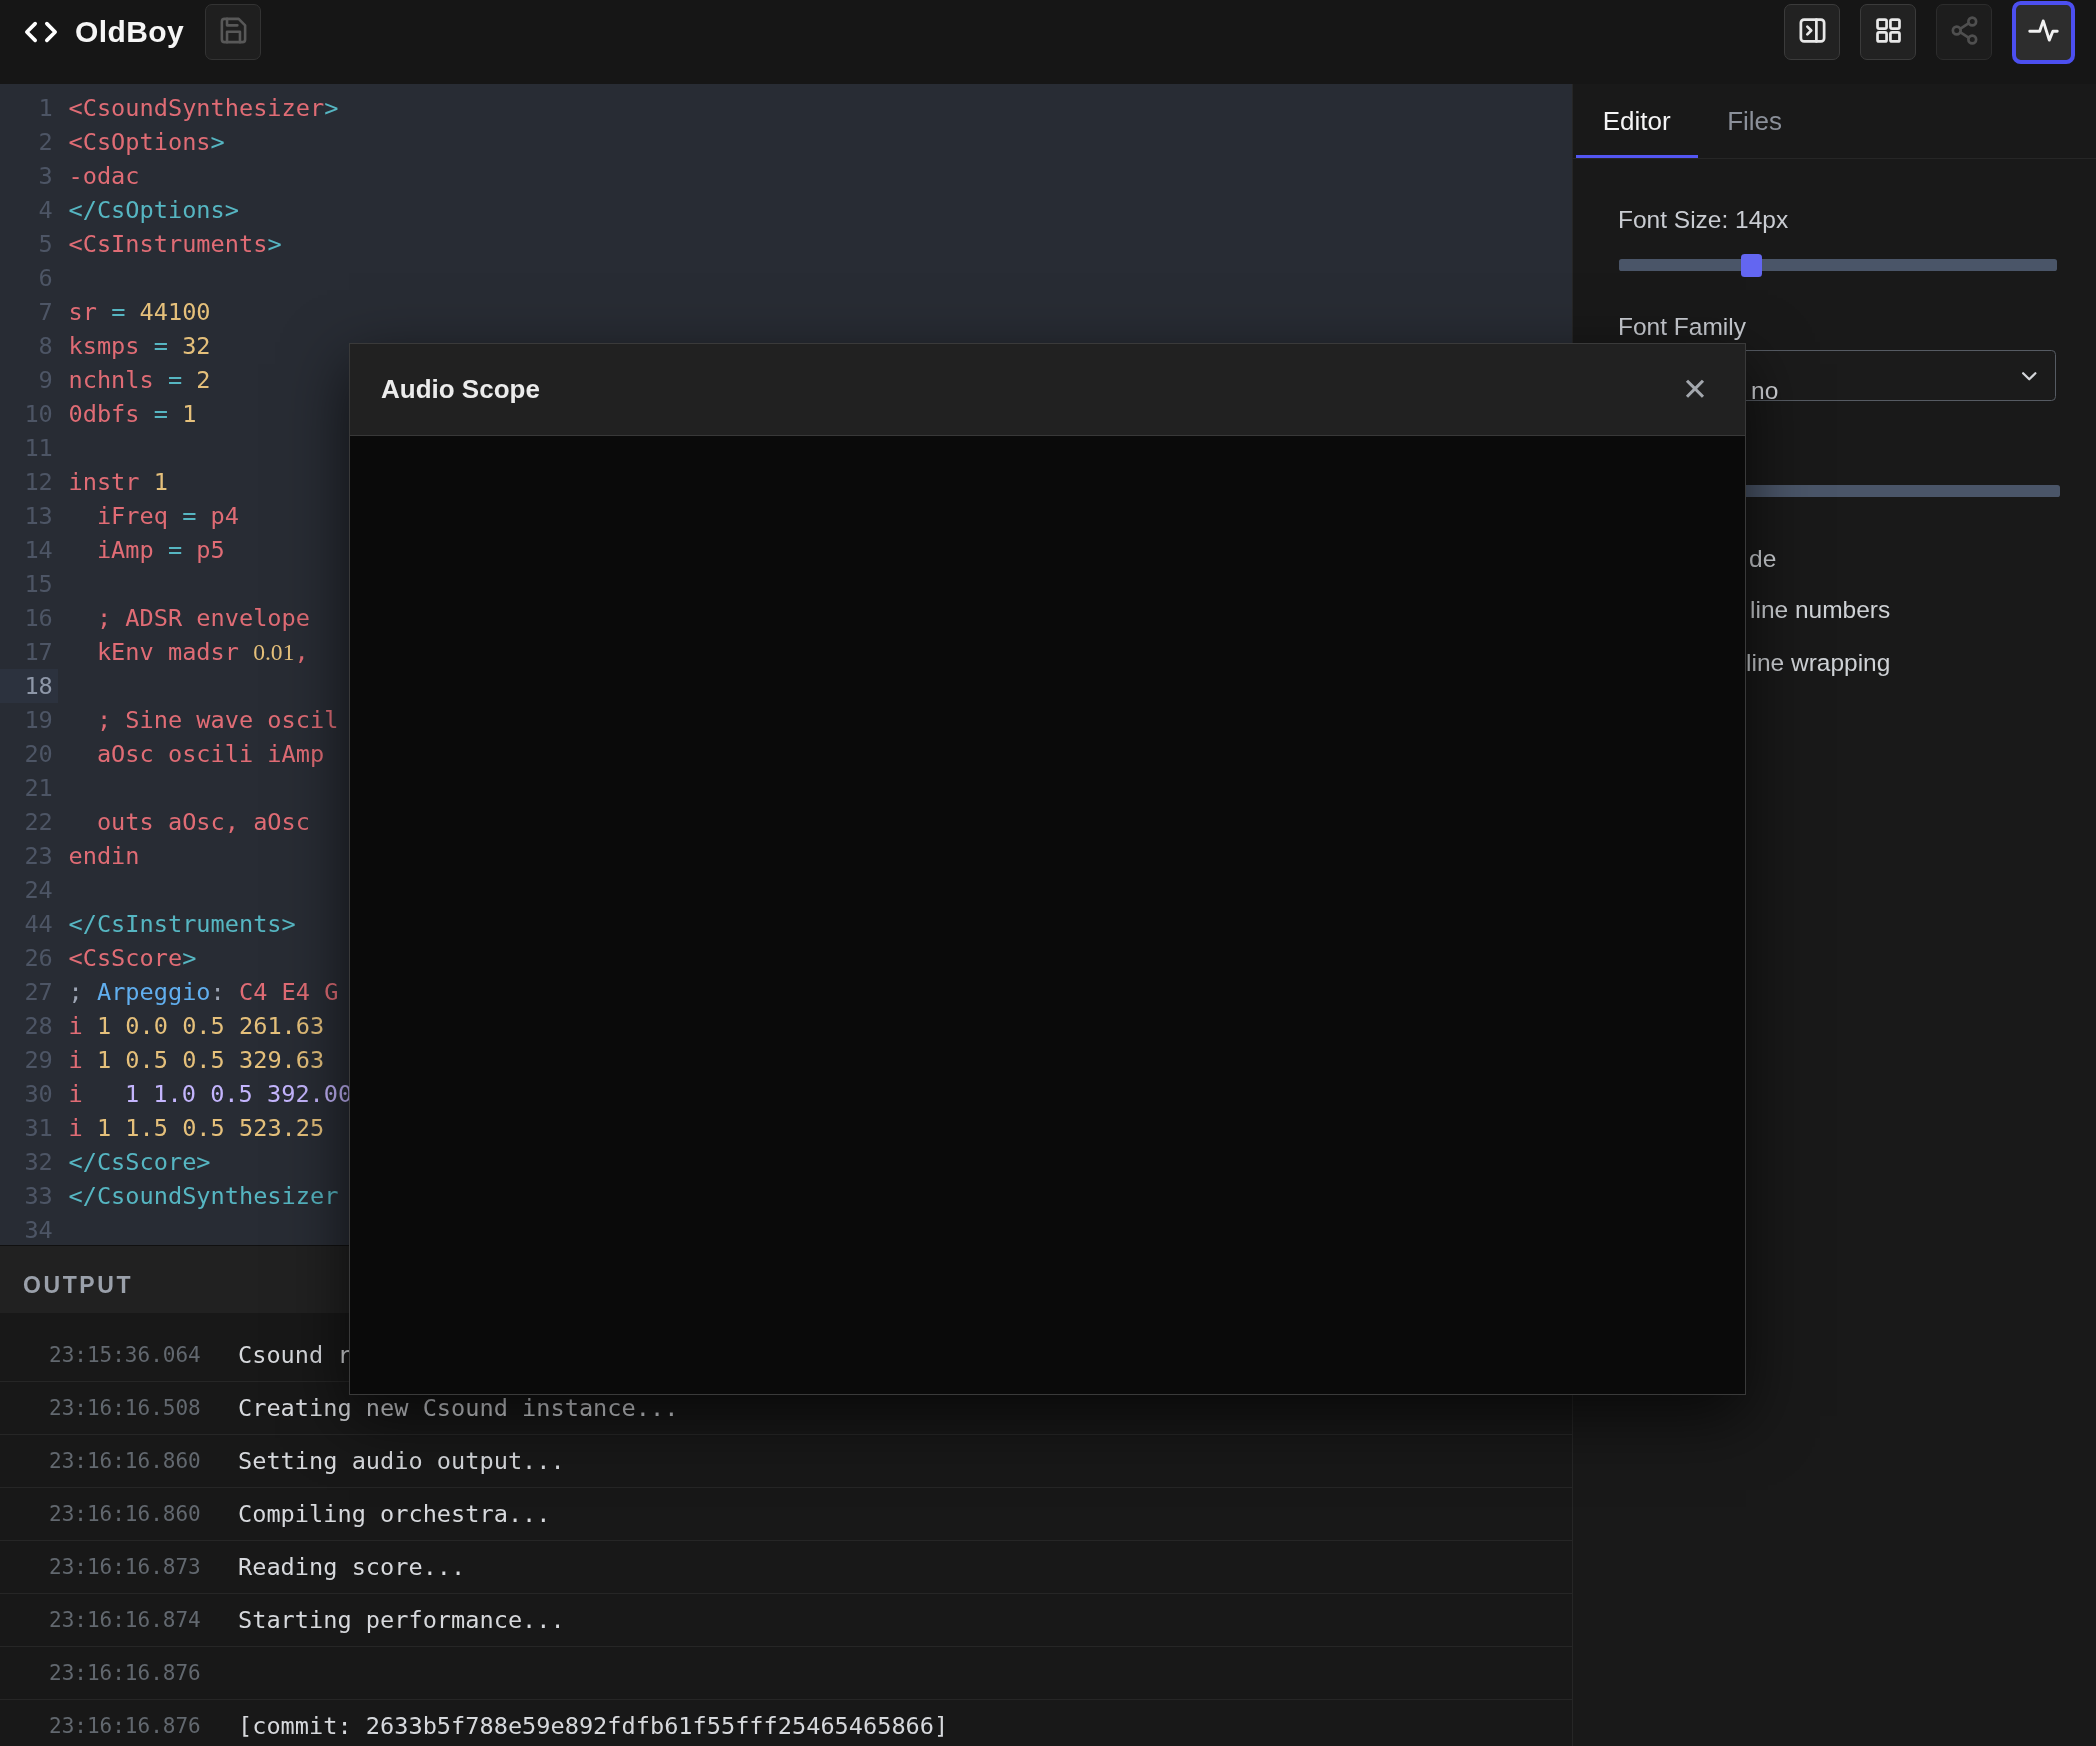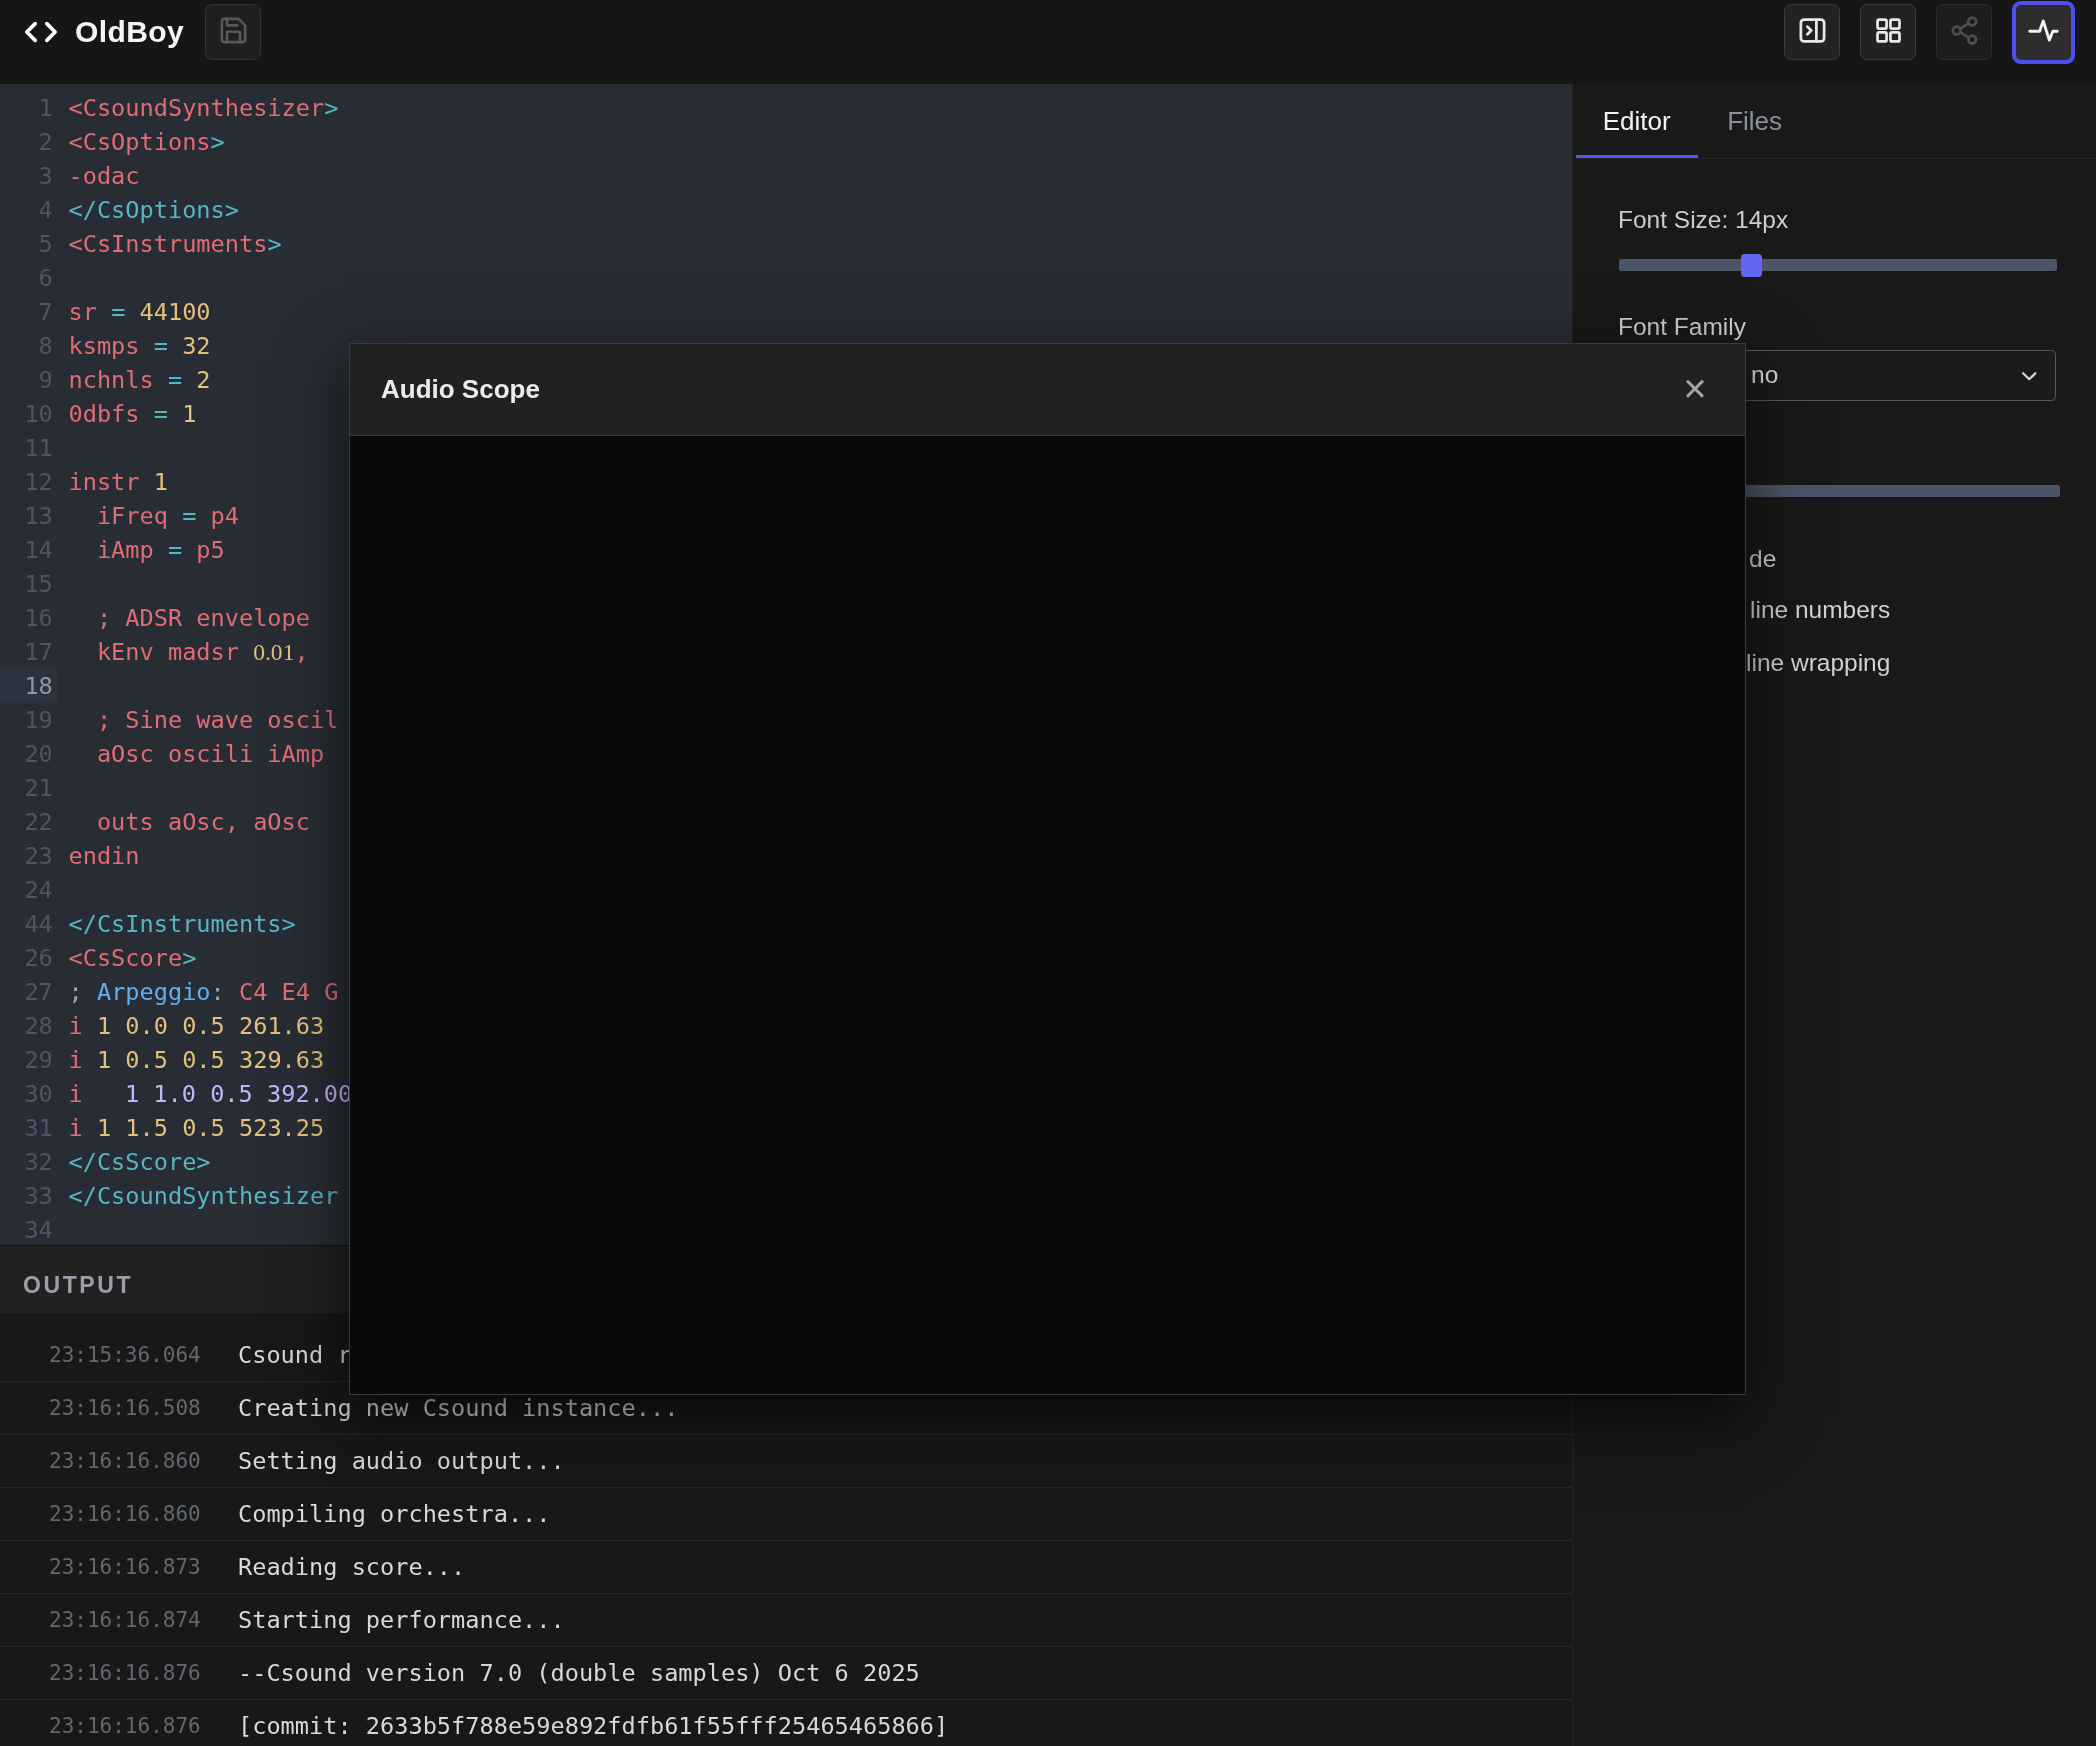"no" #font-select-text { top: 0 -> 16px }
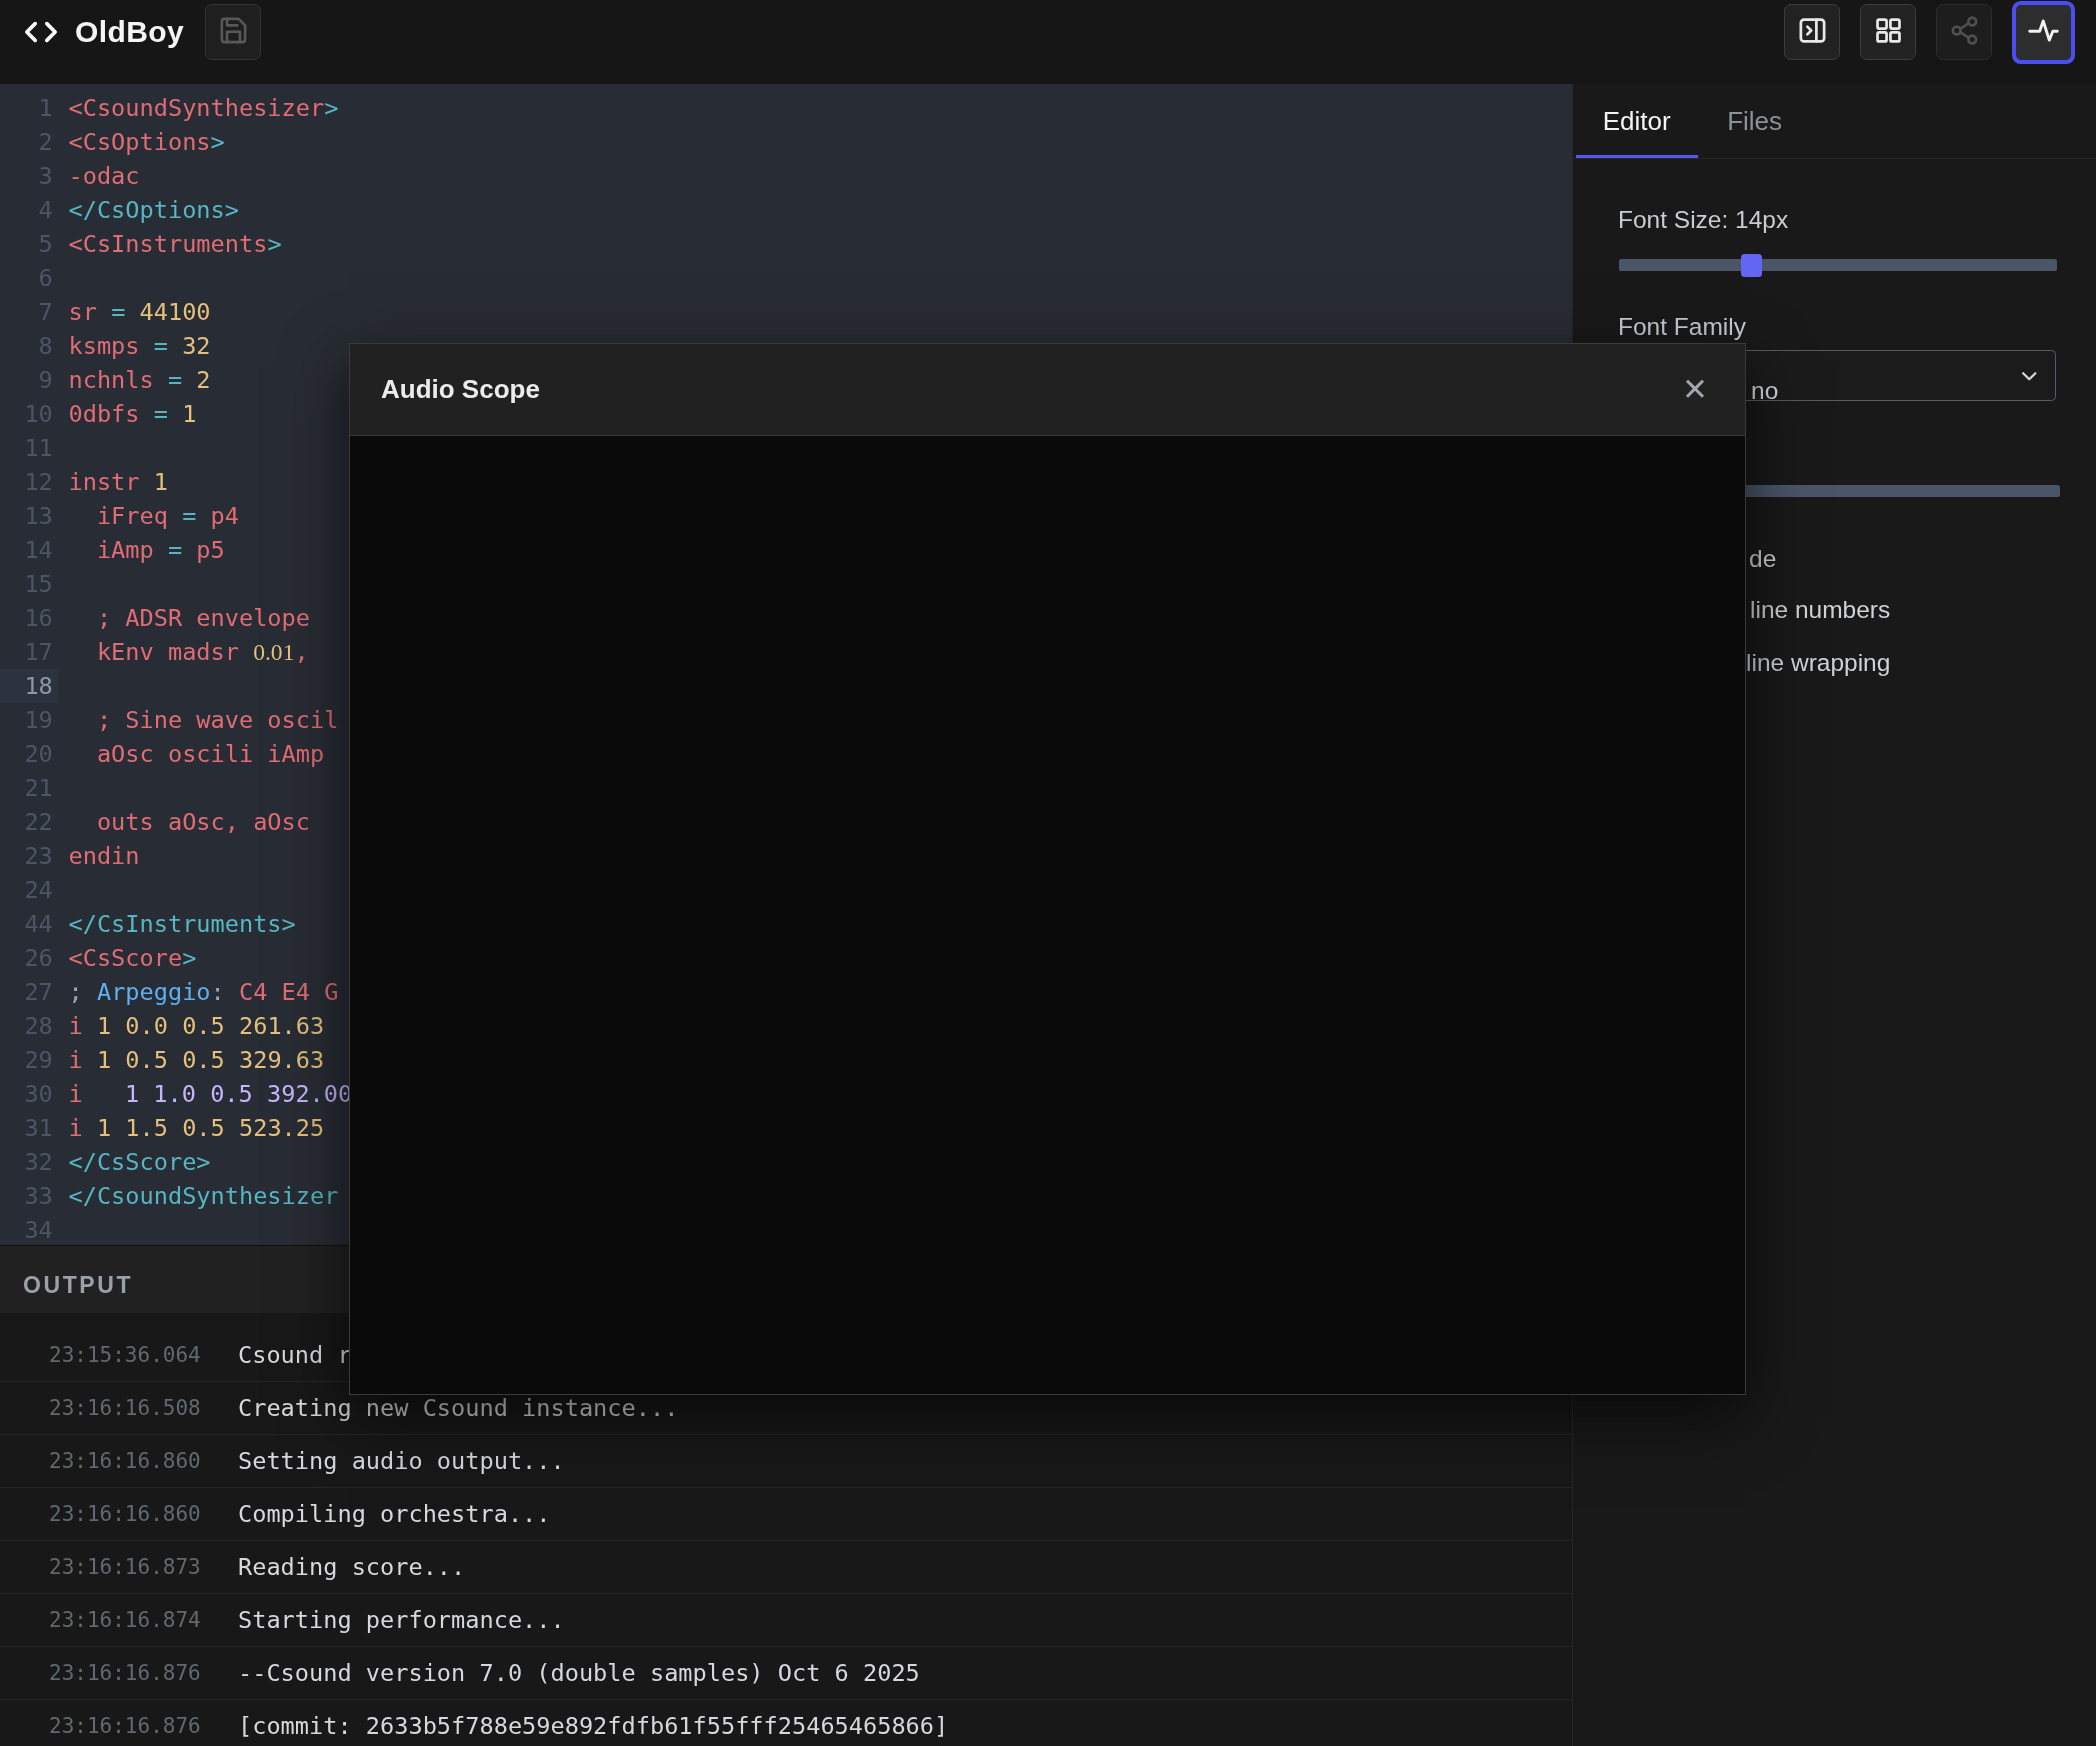"--Csound version 7.0 (double samples)" div.omsg { html: <div>--Csound version 7.0 (double samples) Oct 6 2025</div> -> none }
